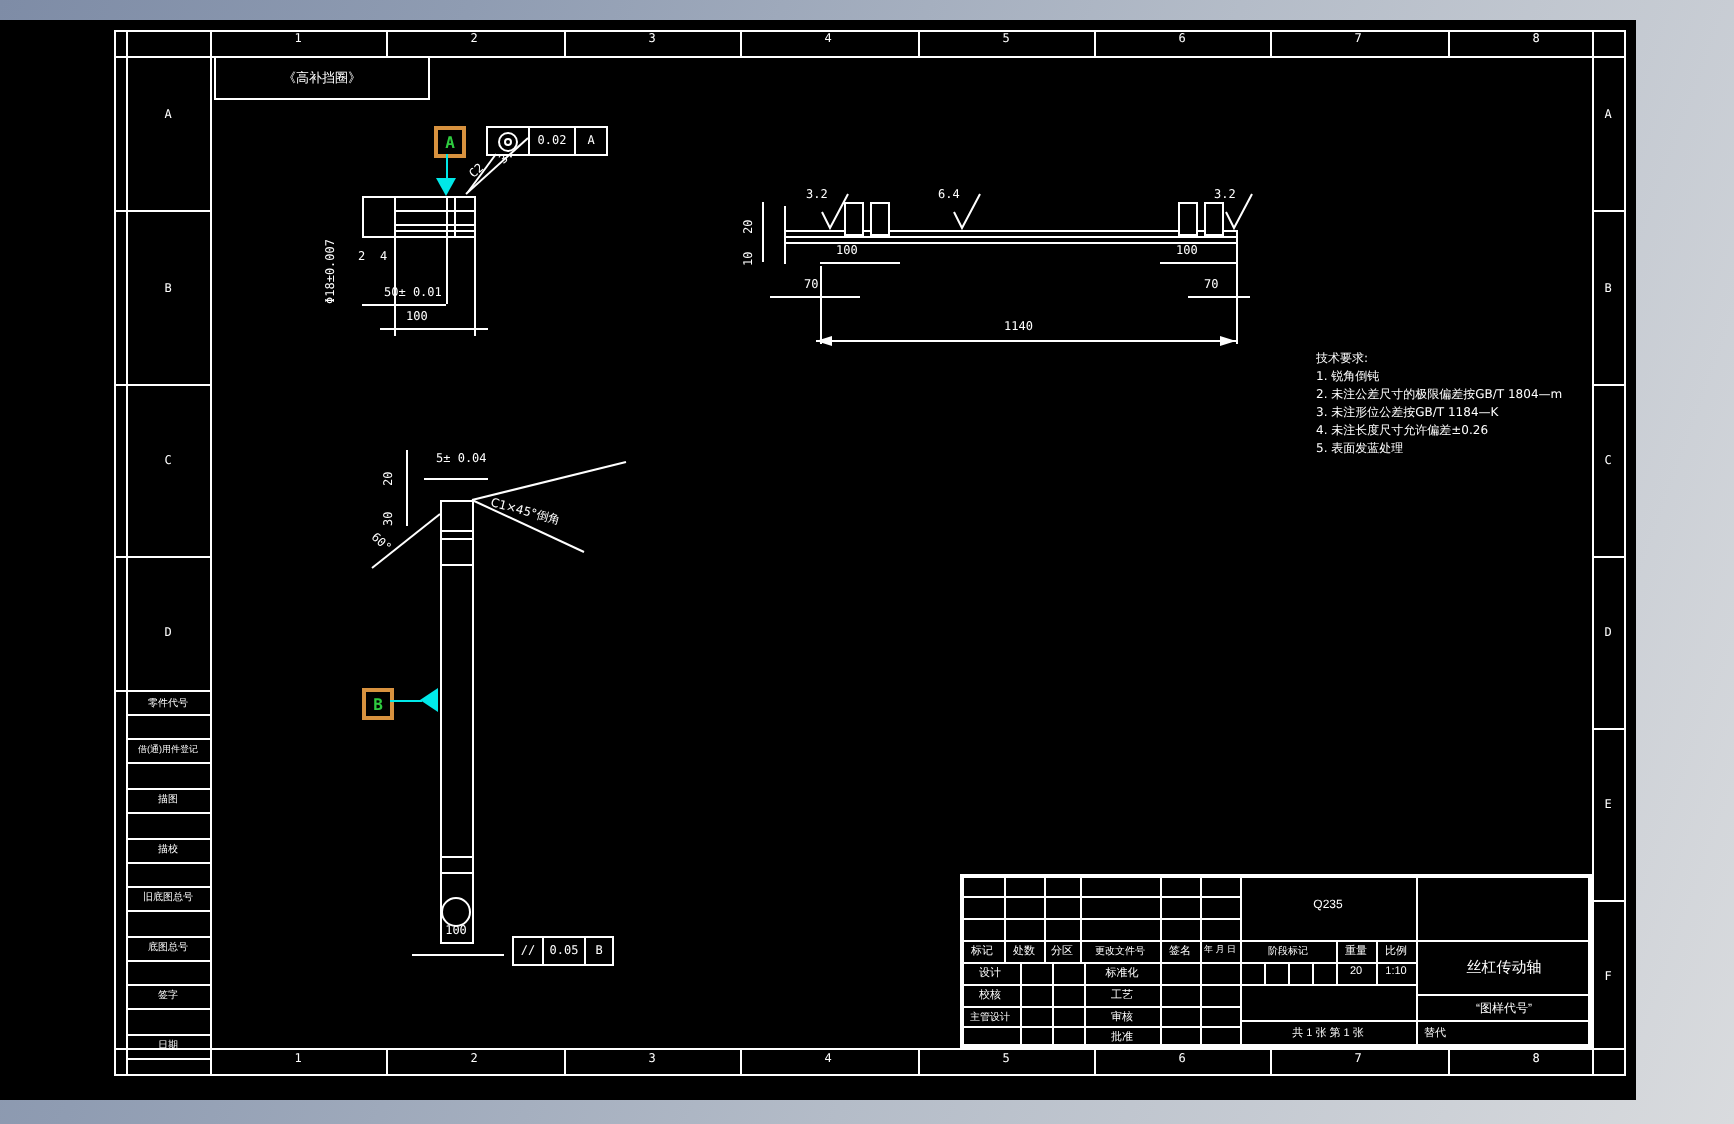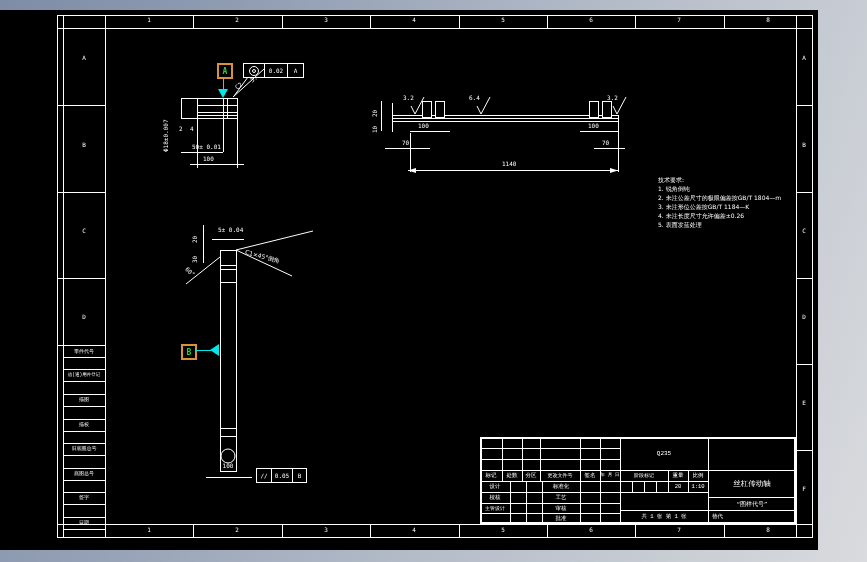"《高补挡圈》" div.box { html: none -> <div> <span>《高补挡圈》</span> </div> }
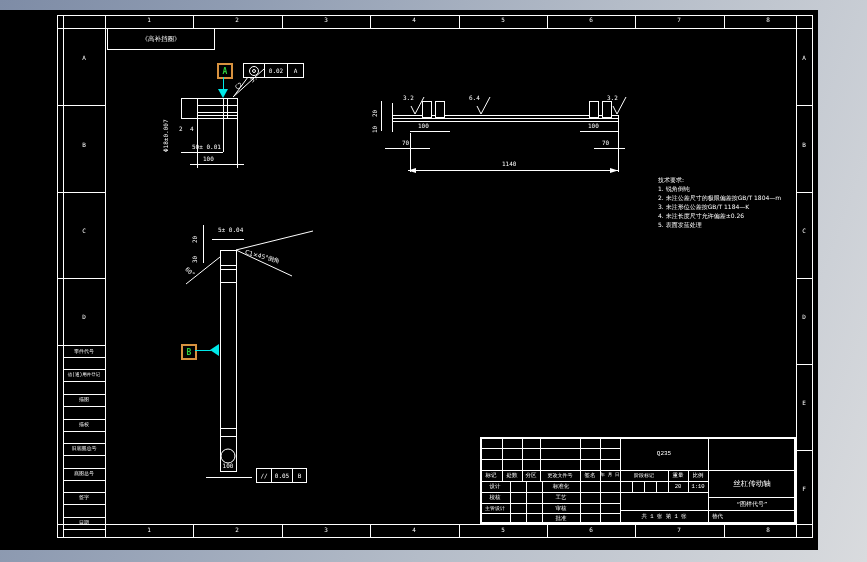"丝杠传动轴" .cell-label { font-family: Liberation Mono, monospace -> Liberation Sans, sans-serif }
